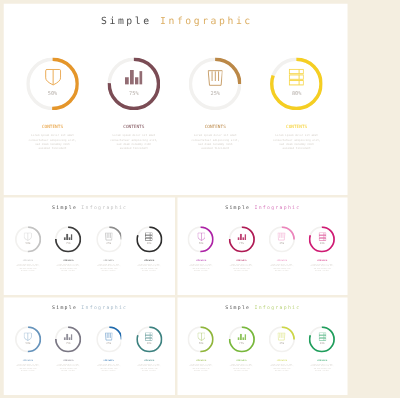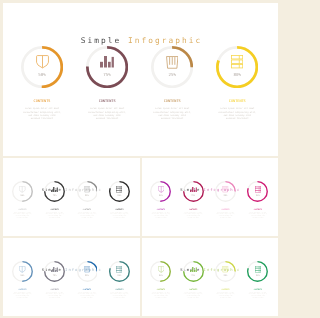"Simple Infographic" .title { margin-top: 24px -> none }
